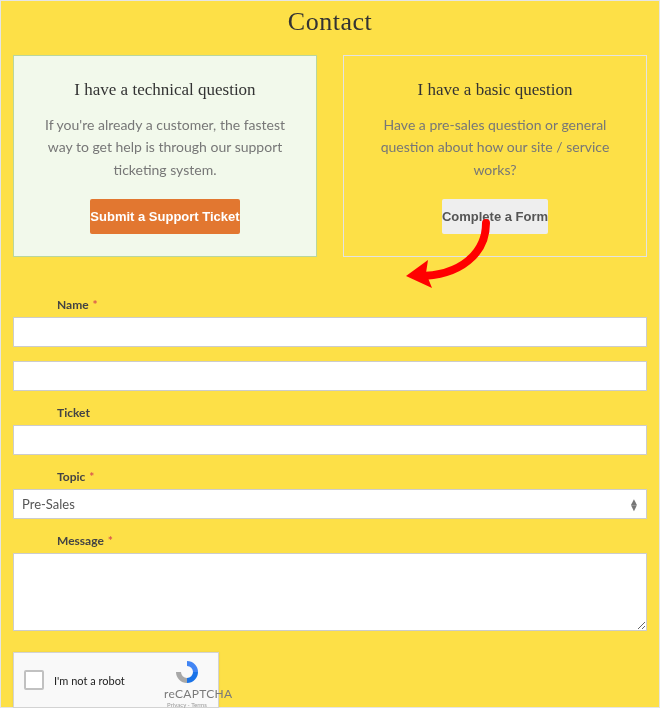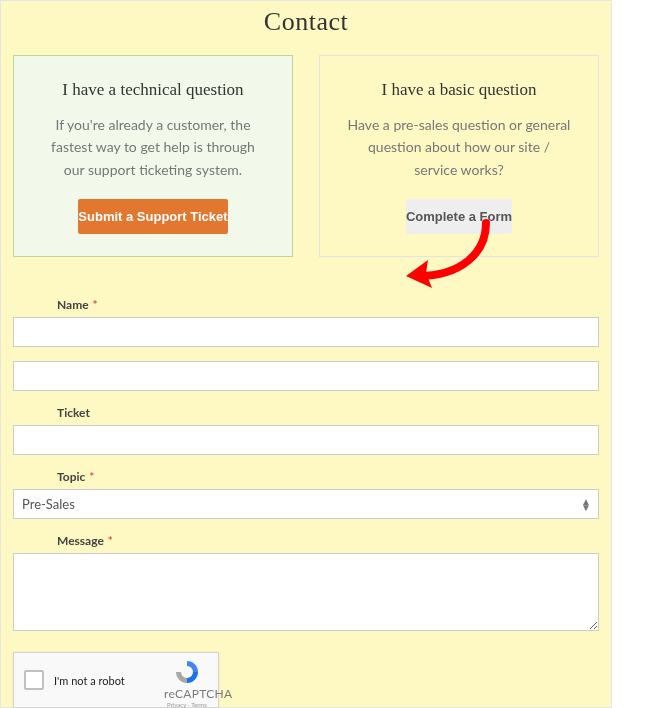"Contact" .page { background: #fef9c3 -> #fde047; width: 612px -> 660px }
